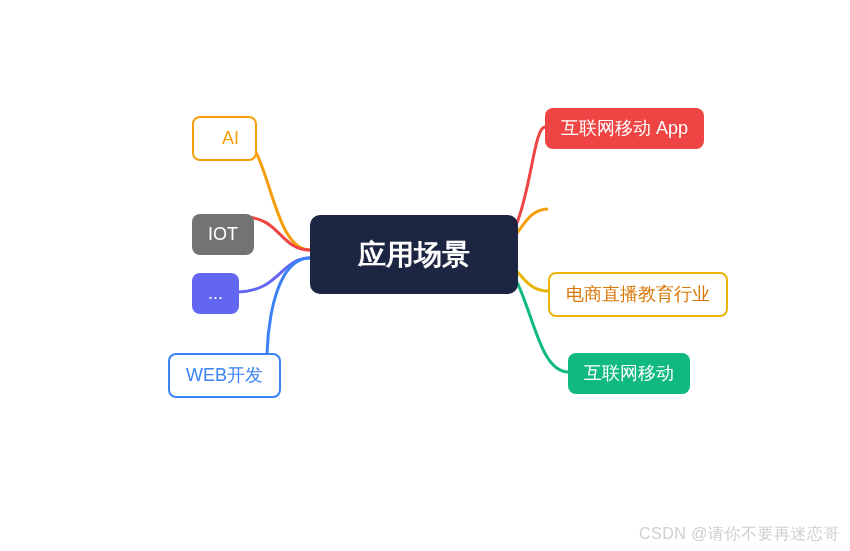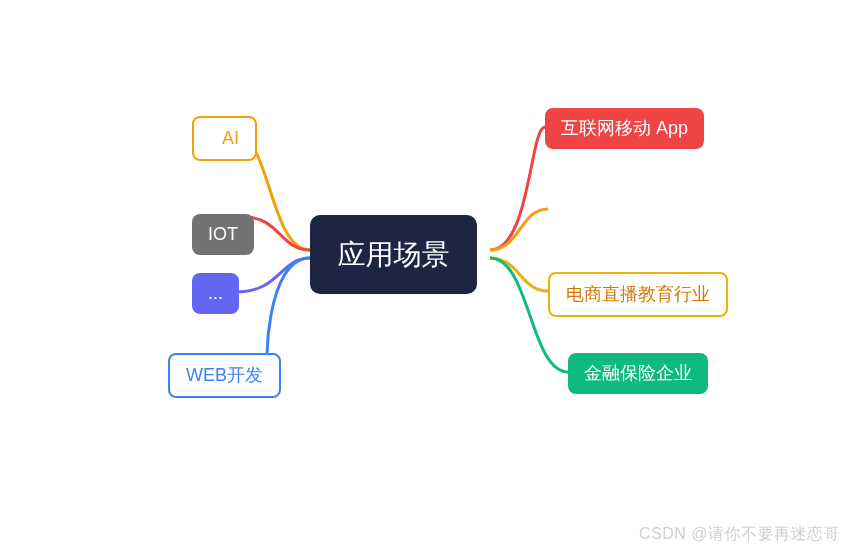"应用场景" div.node { font-weight: none -> bold; width: 167px -> 208px }
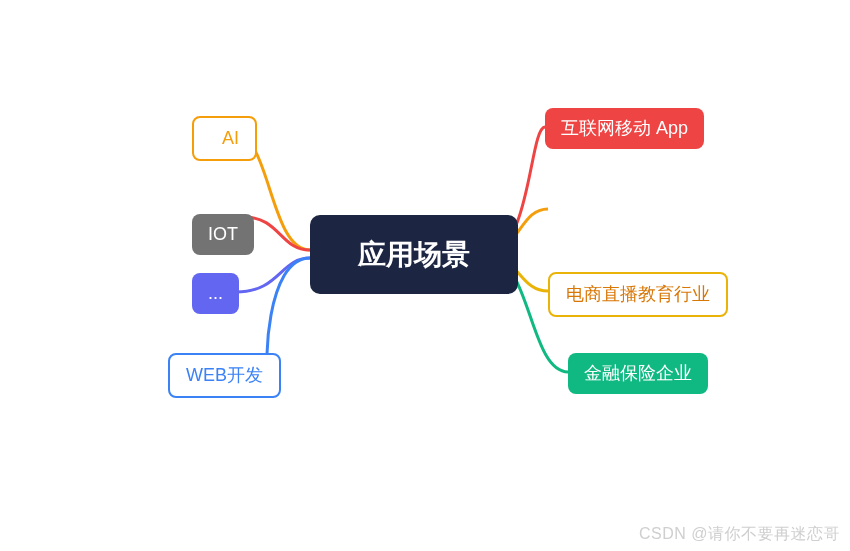"金融保险企业" span { text: 金融保险企业 -> 互联网移动 }
